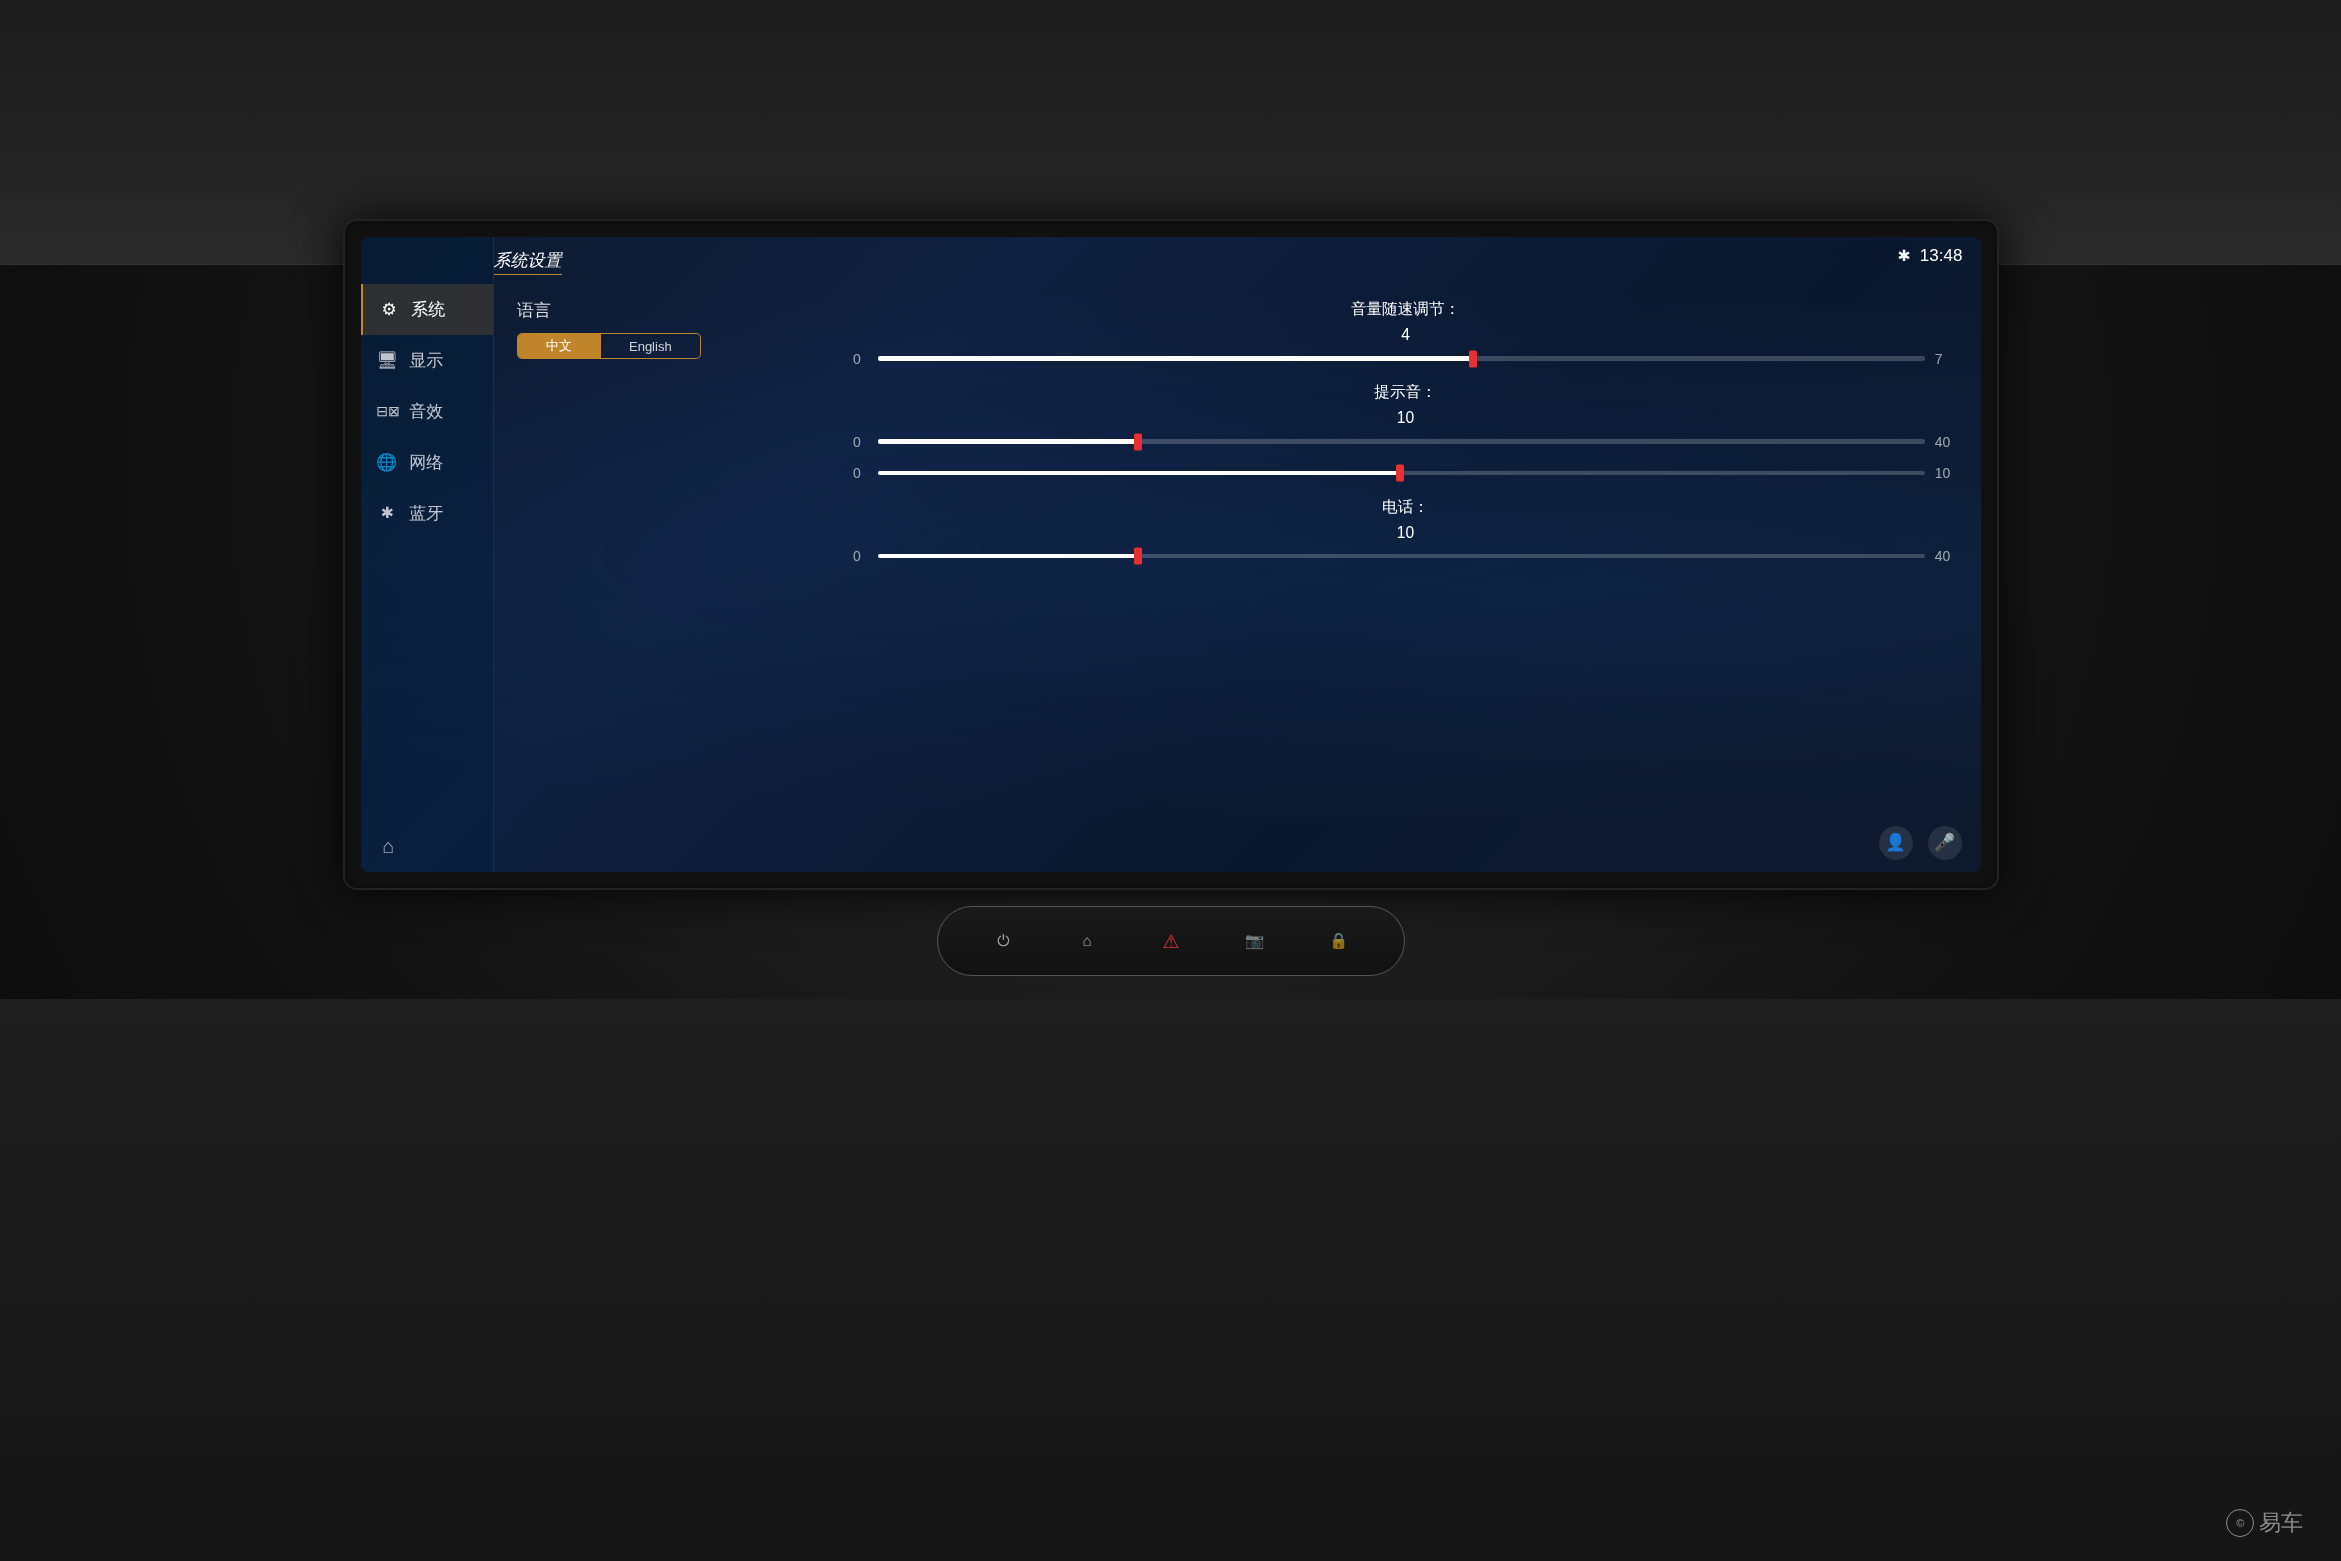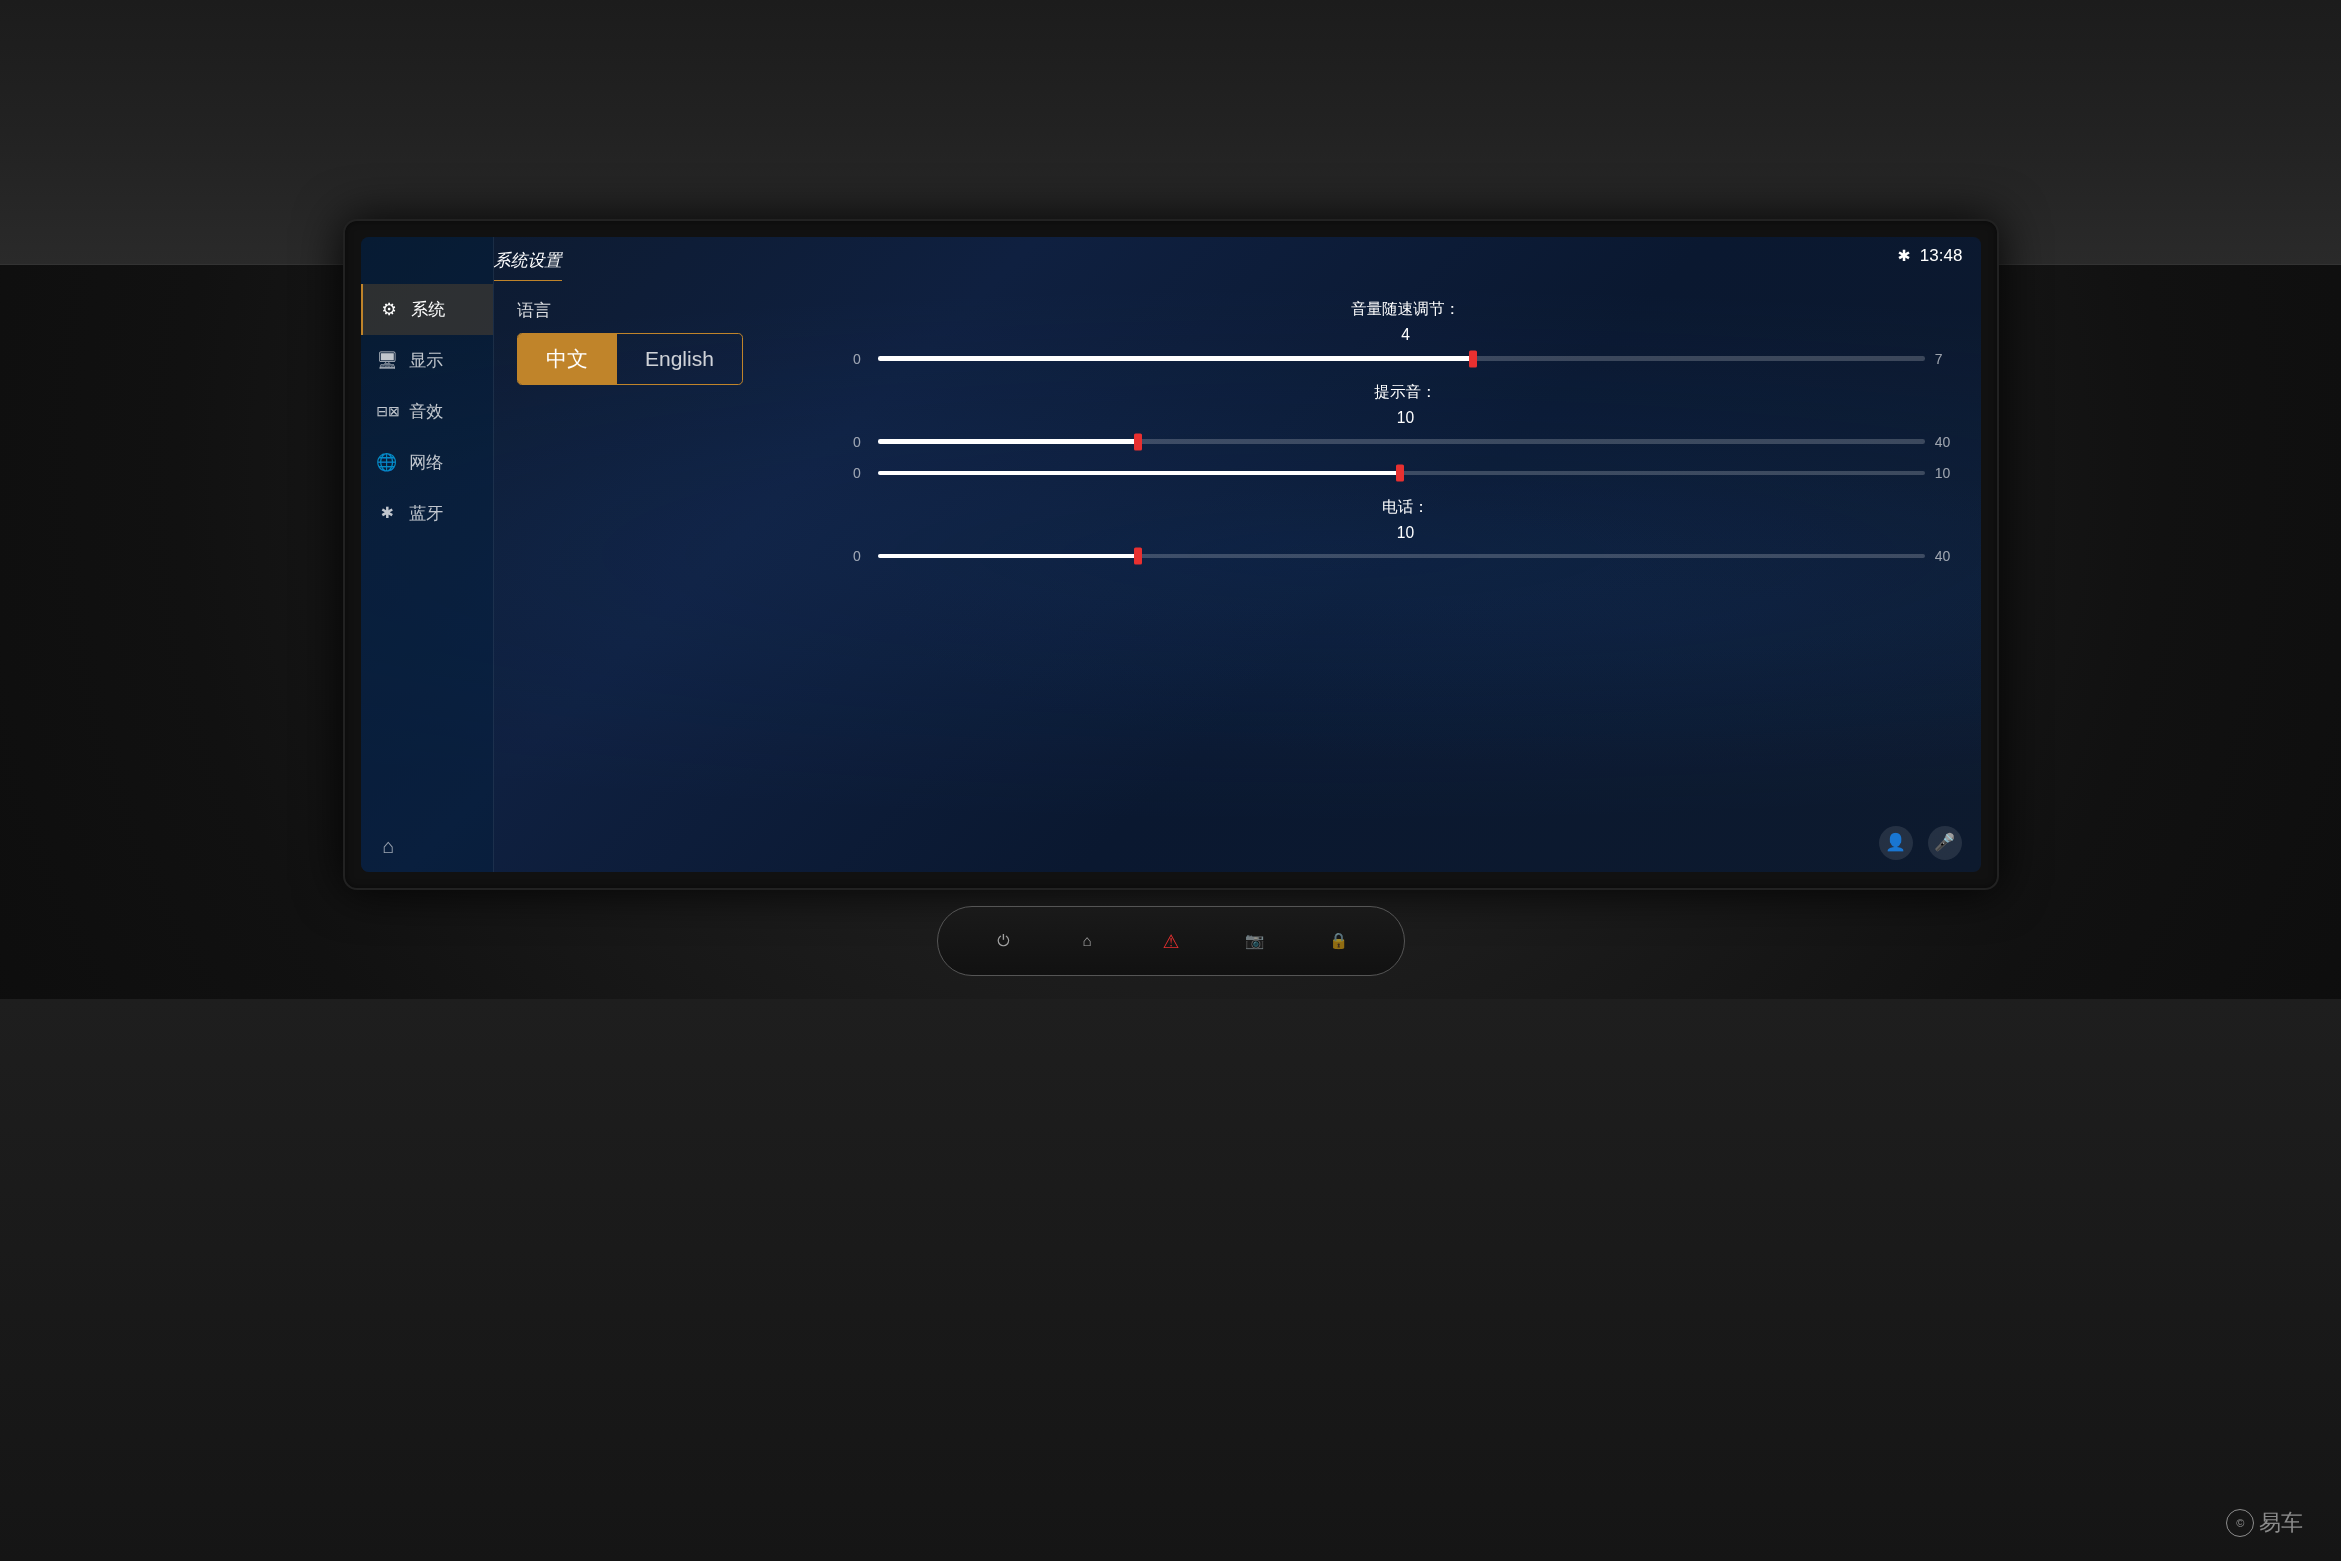"系统设置" .page-title { padding-bottom: 8px -> 2px }
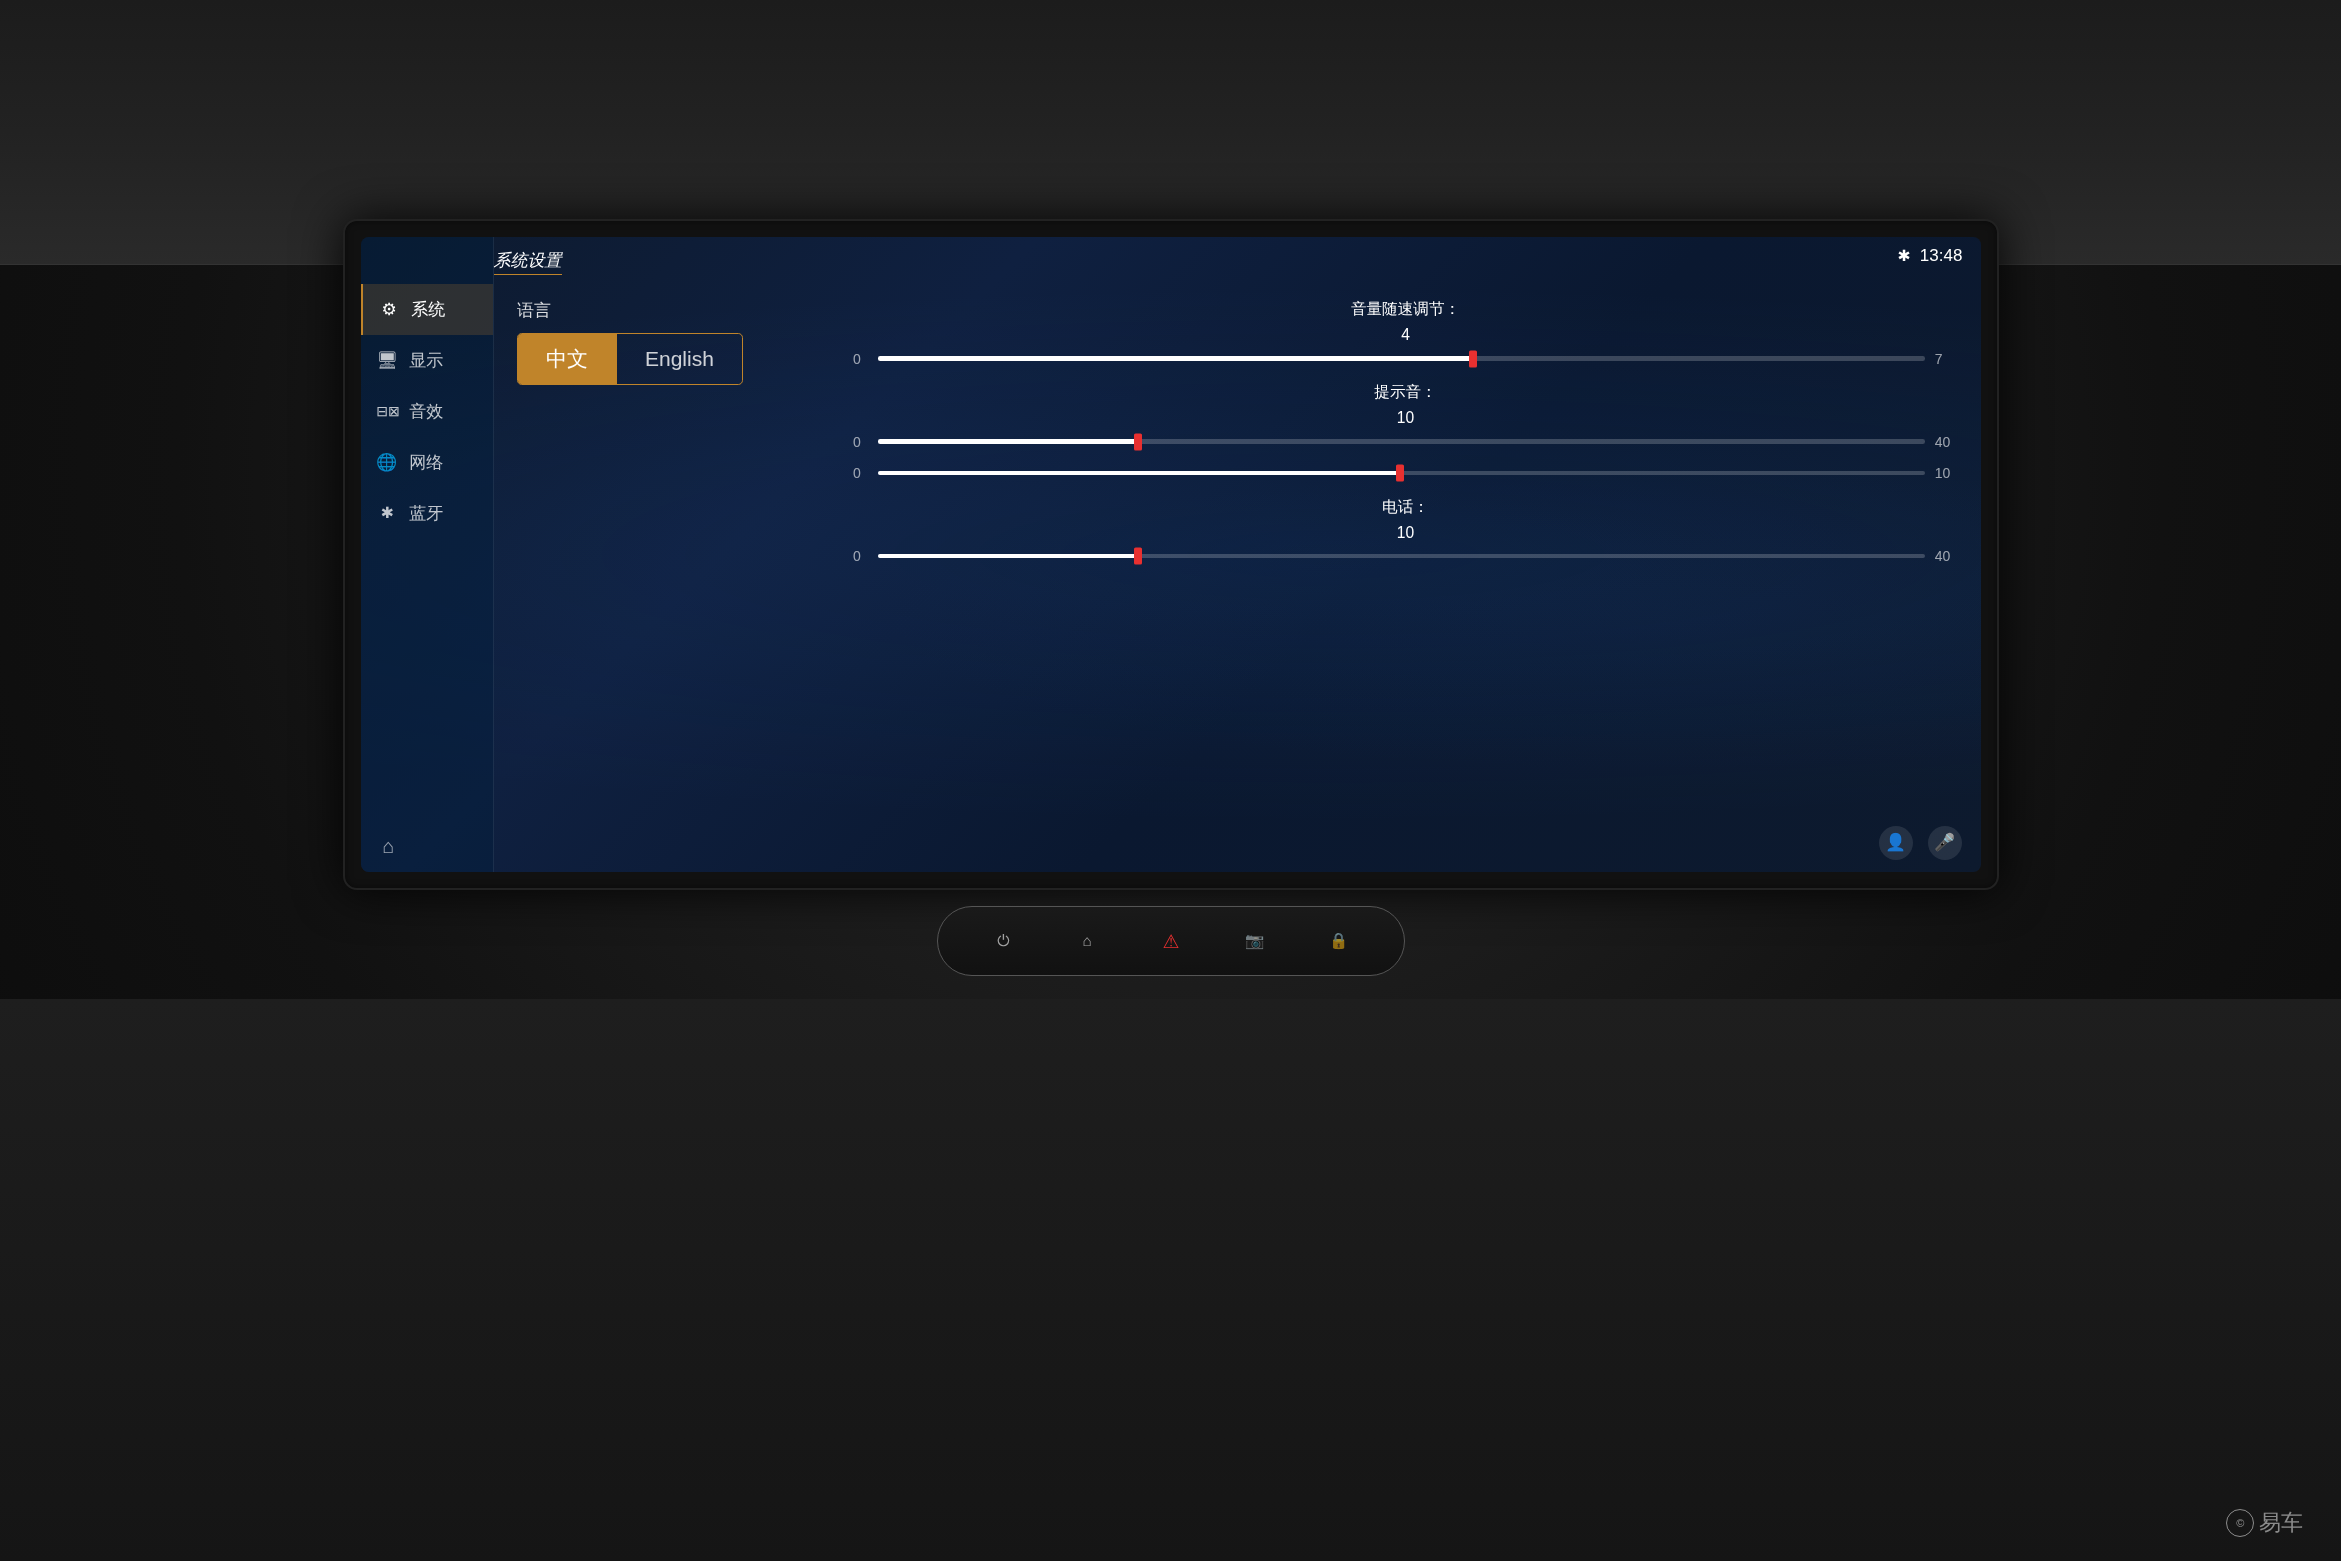"中文" .toggle-btn { font-size: 21px -> 13px; padding: 11px 28px -> 3px 28px }
